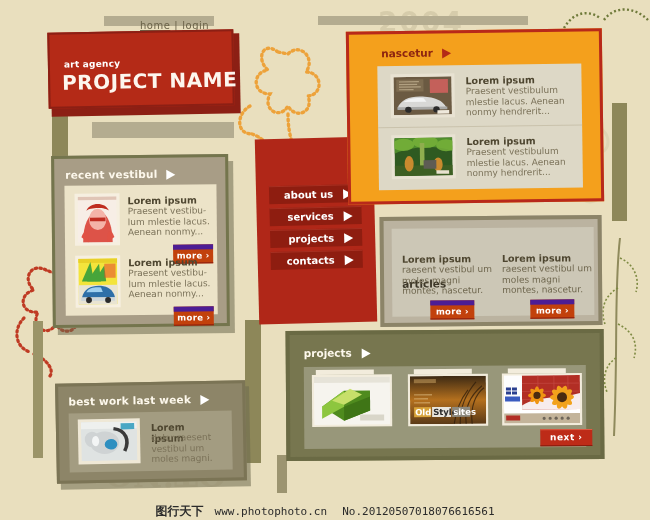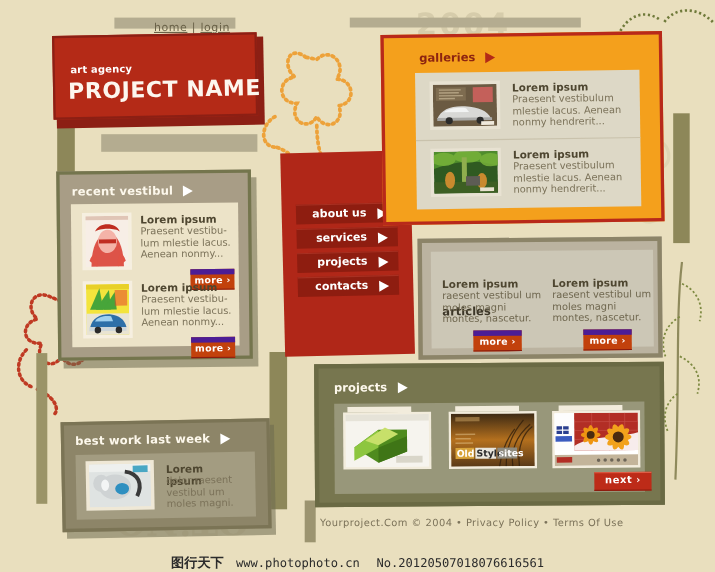"galleries" span { text: galleries -> nascetur }
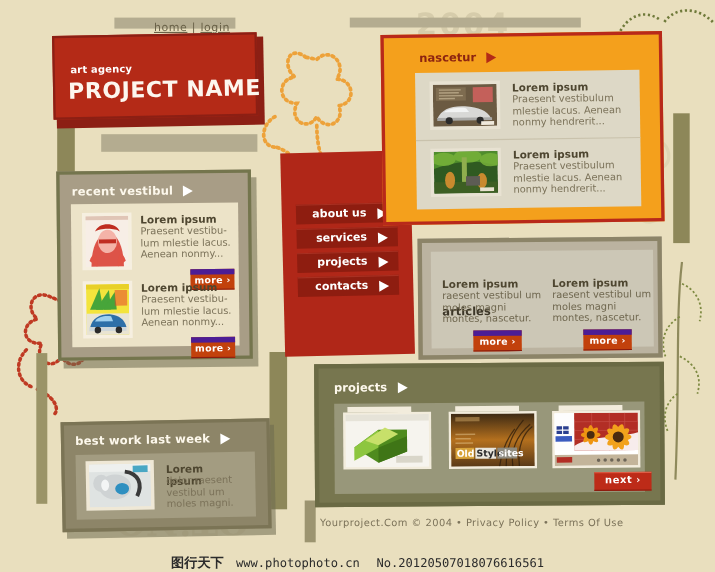"Yourproject.Com © 2004 • Privacy" div.footer { html: <div>Yourproject.Com © 2004 • Privacy Policy • Terms Of Use</div> -> none }
